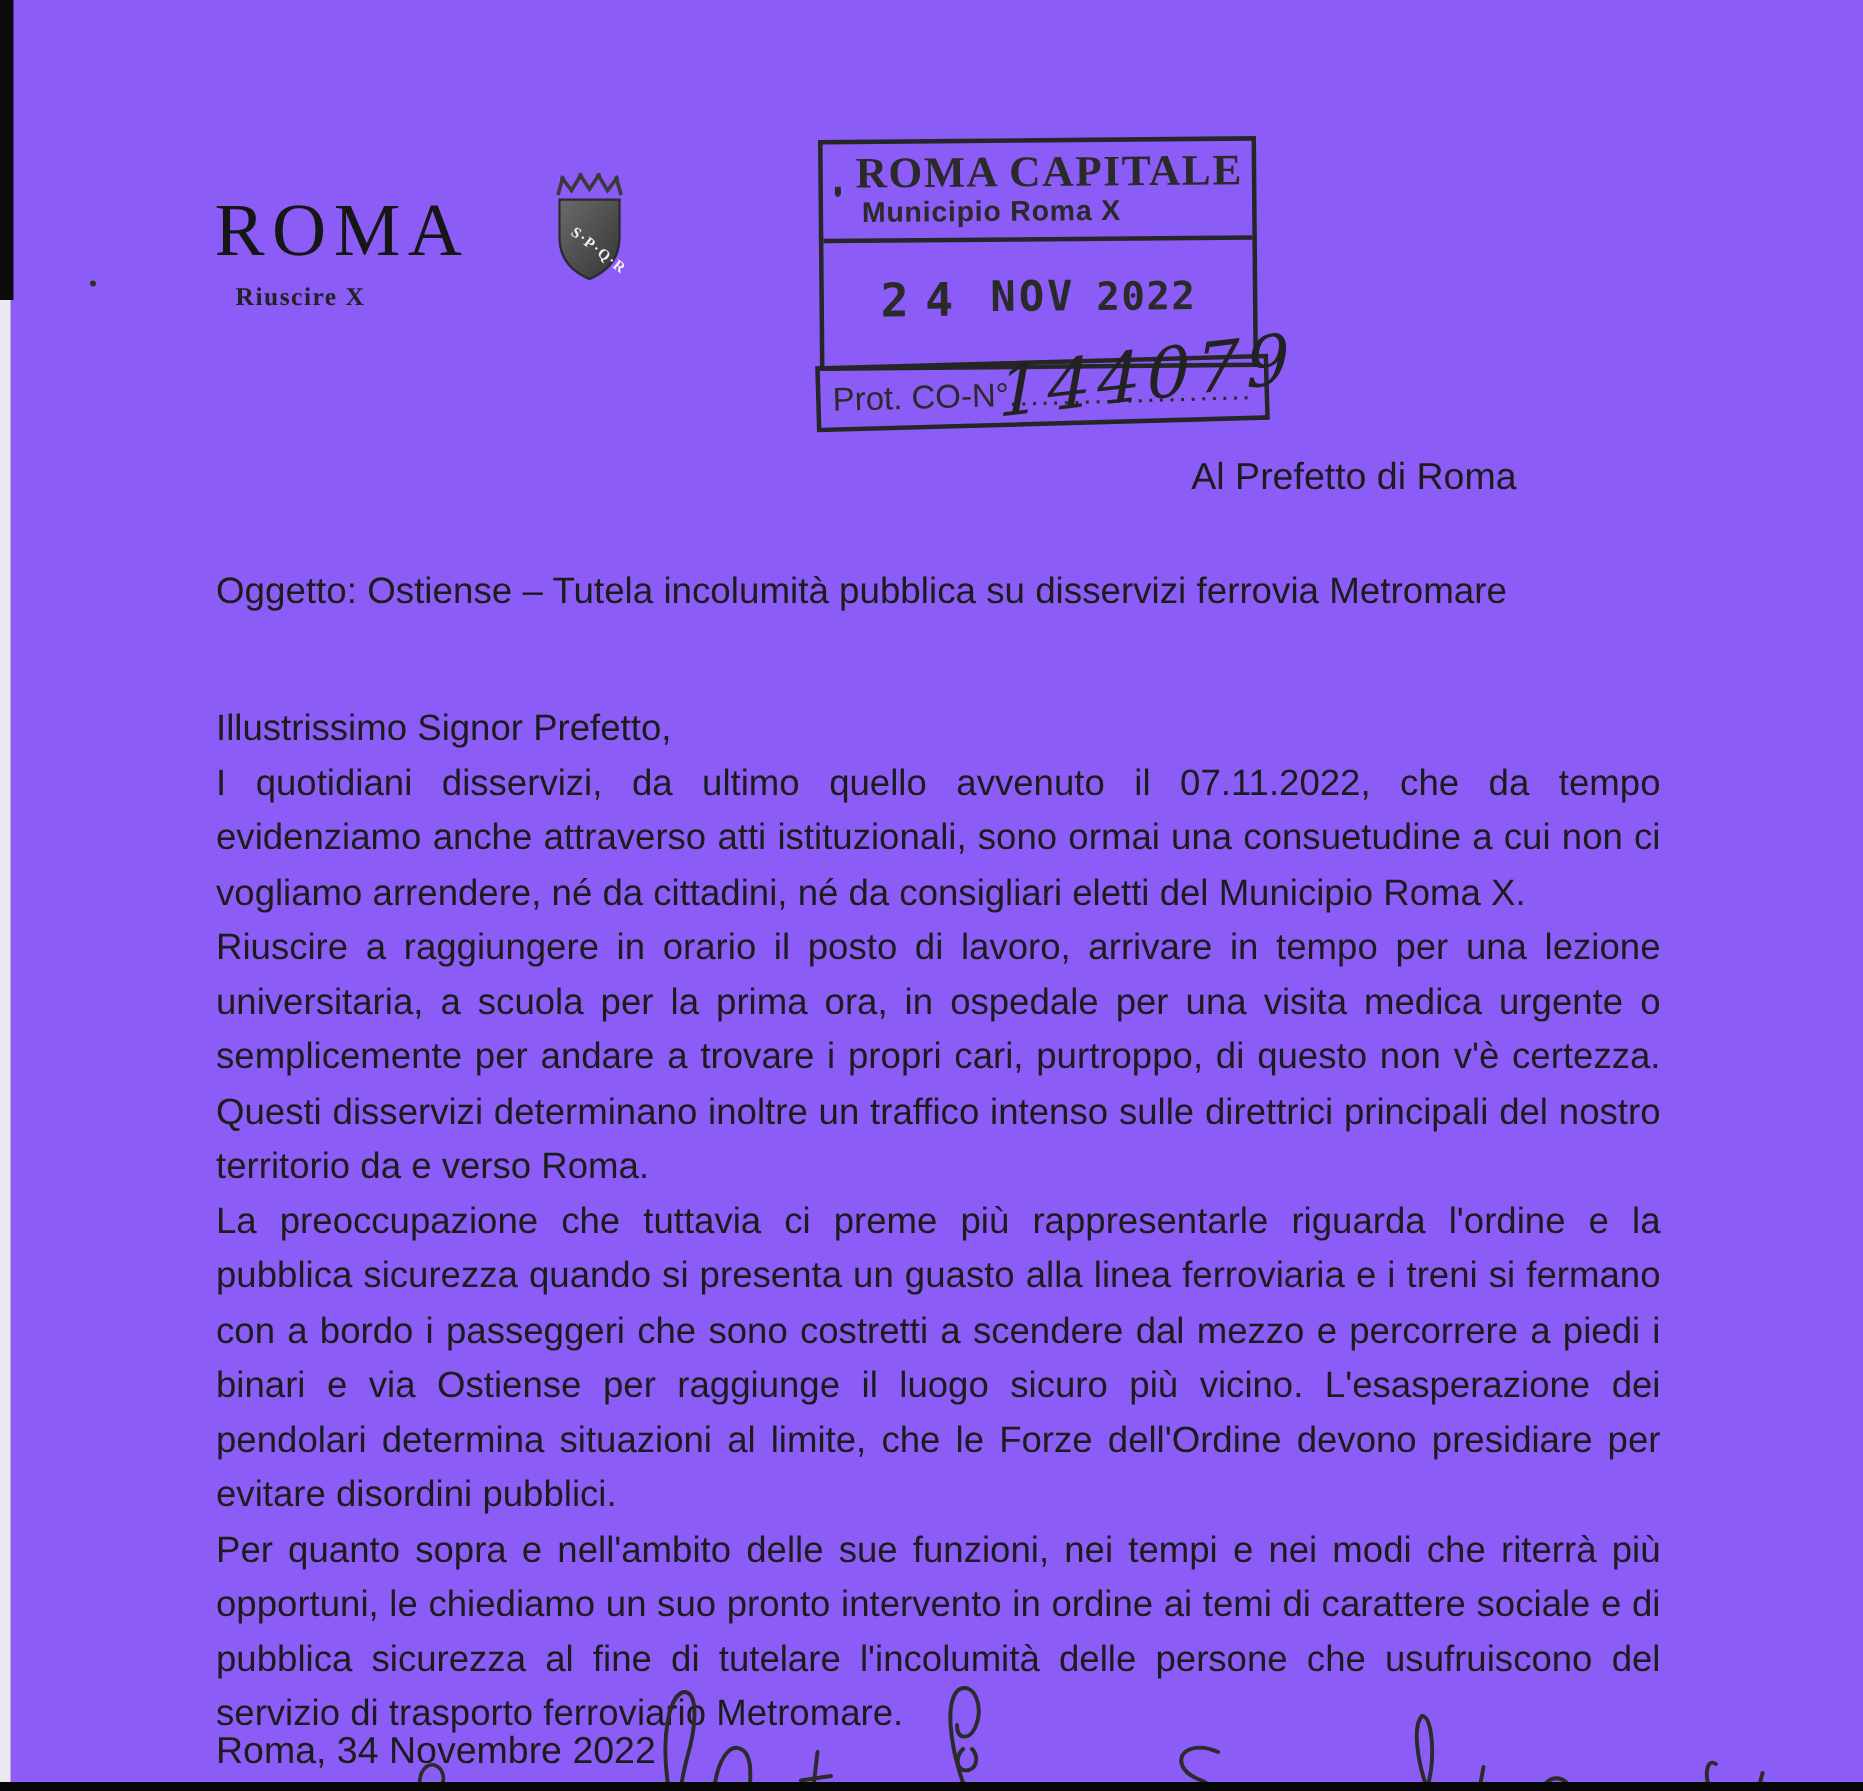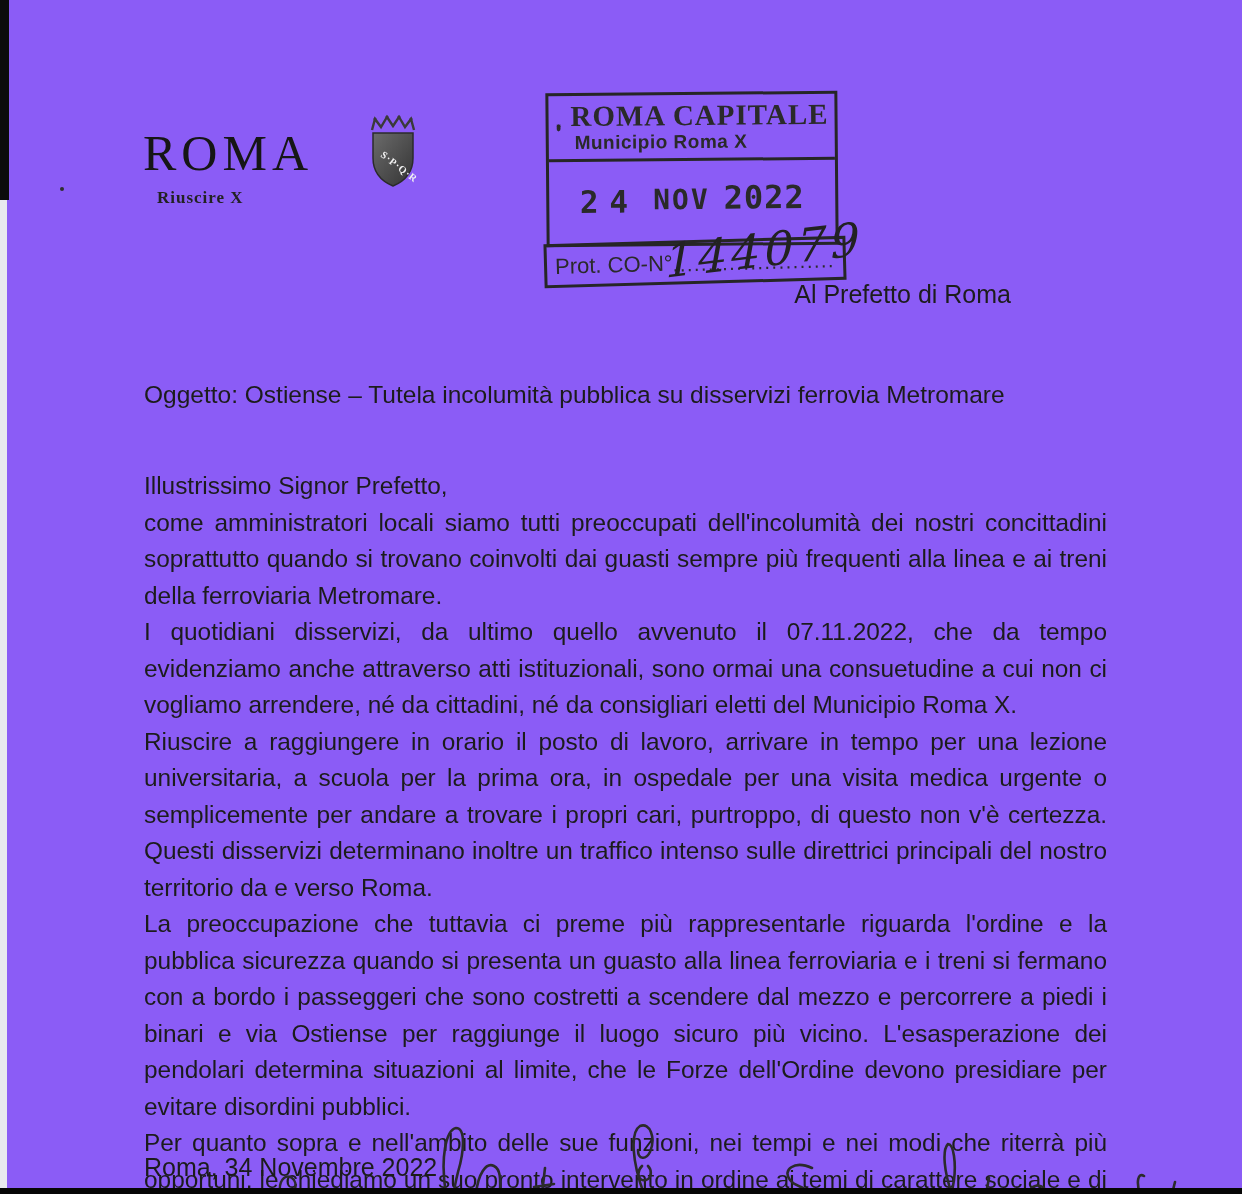"2022" .stamp-year { font-size: 32px -> 26px }
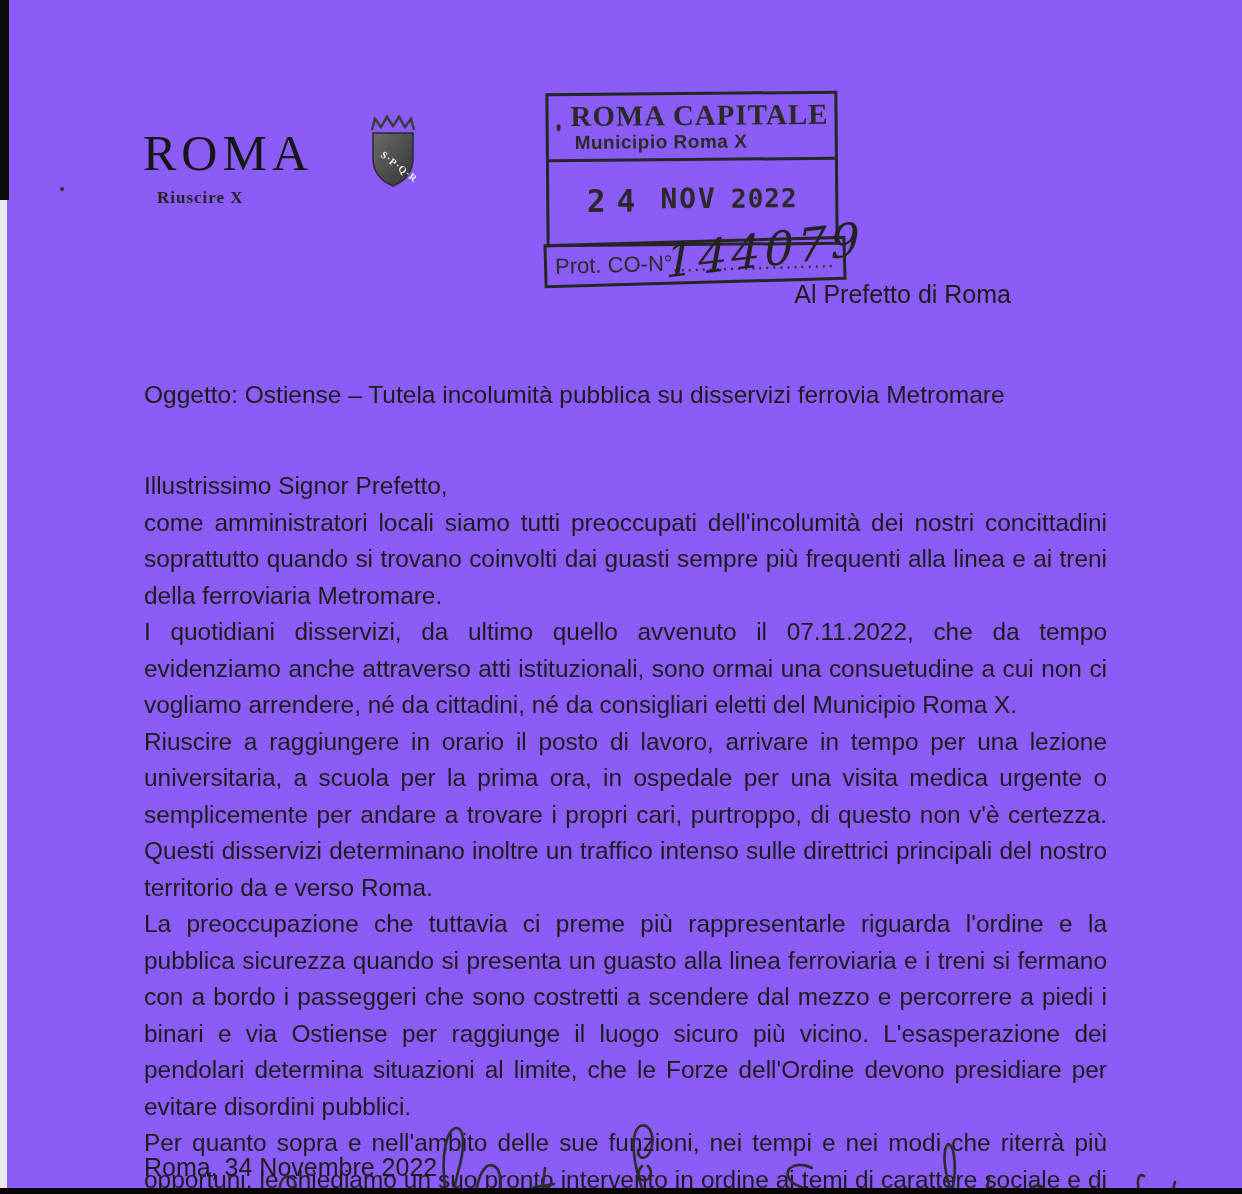"Al Prefetto di Roma" .recipient { top: 280px -> 304px }
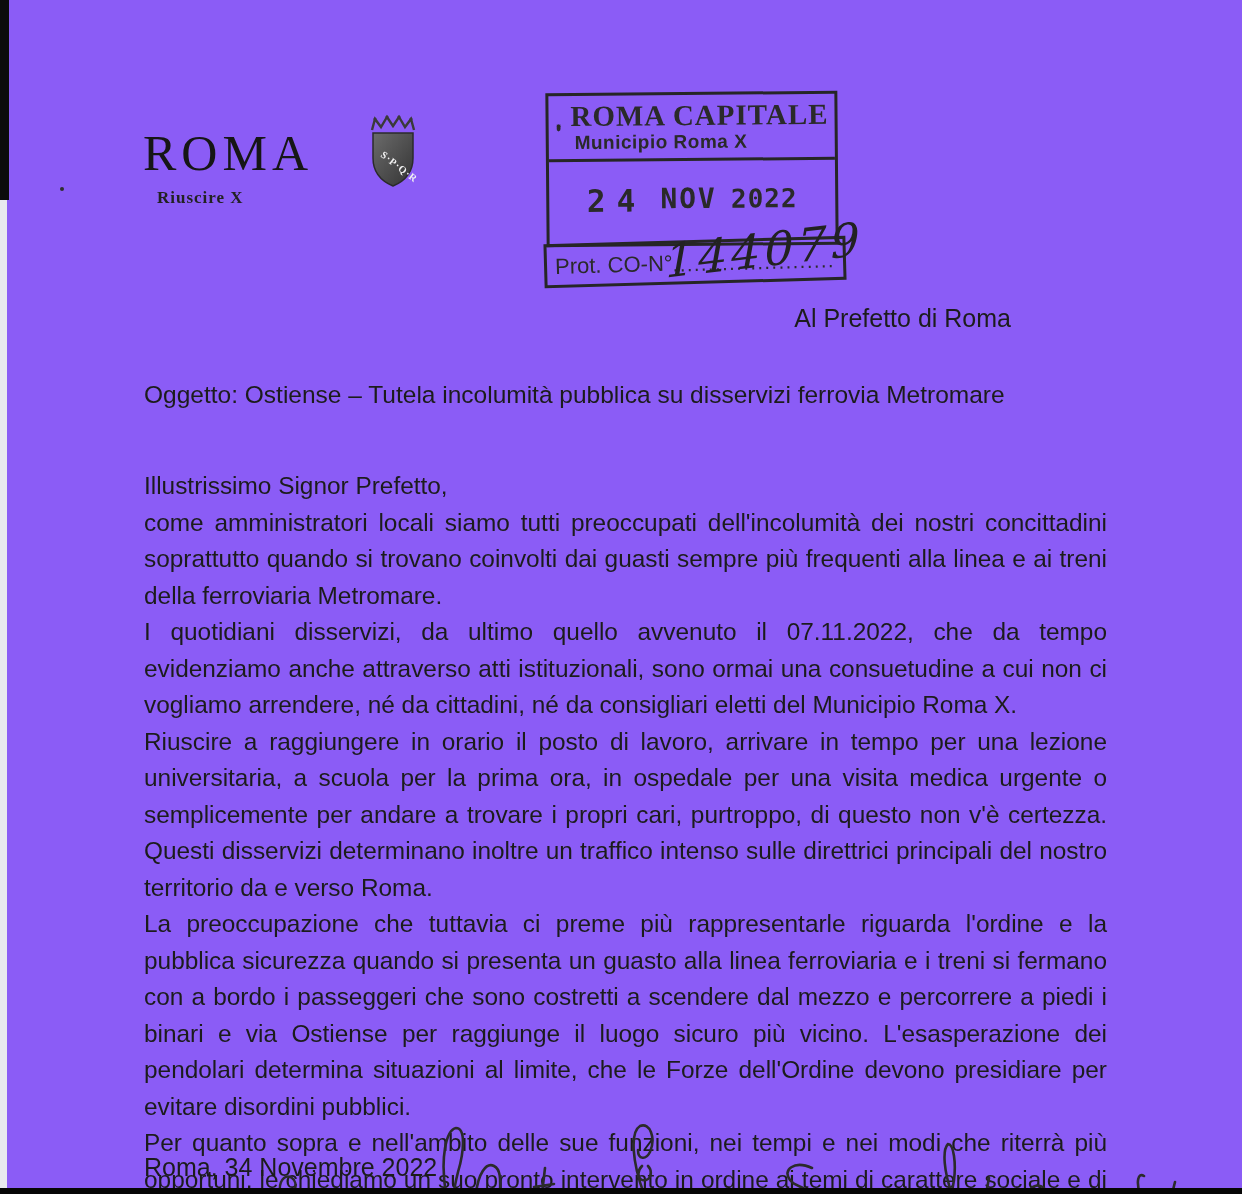"come amministratori locali siamo tutti" p { html: <p>come amministratori locali siamo tutti preoccupati dell'incolumità dei nostri concittadini soprattutto quando si trovano coinvolti dai guasti sempre più frequenti alla linea e ai treni della ferroviaria Metromare.</p> -> none }
